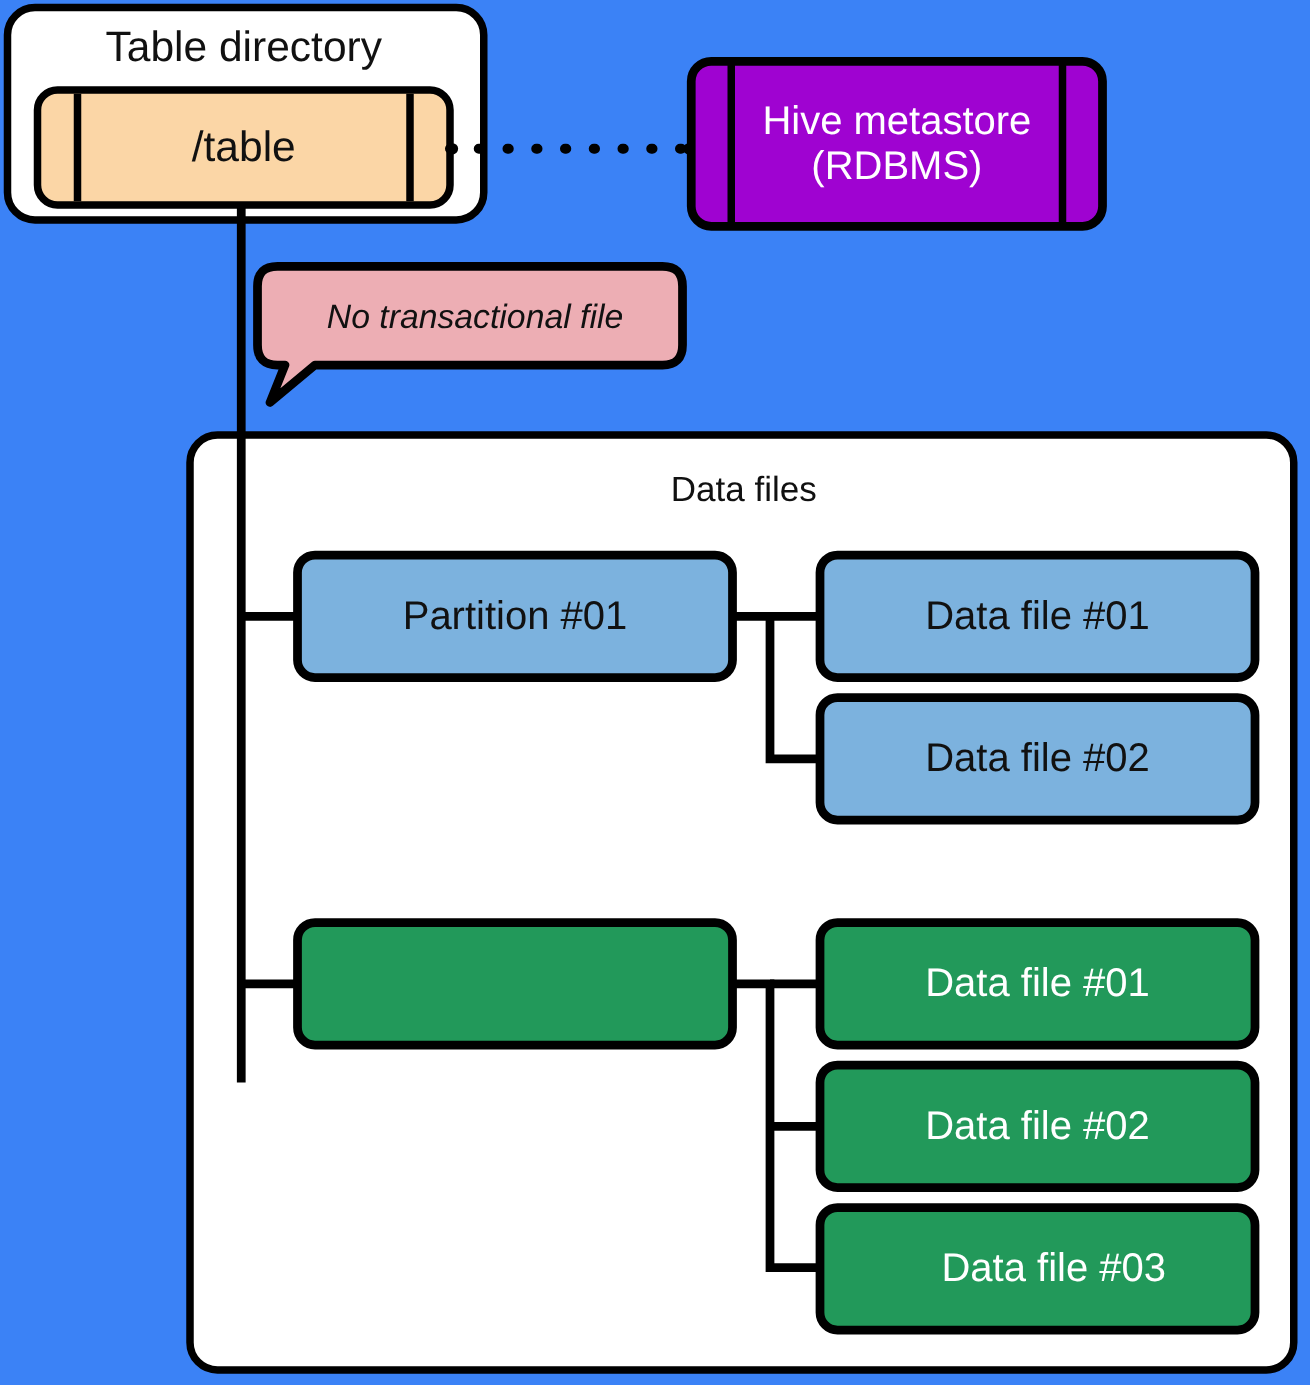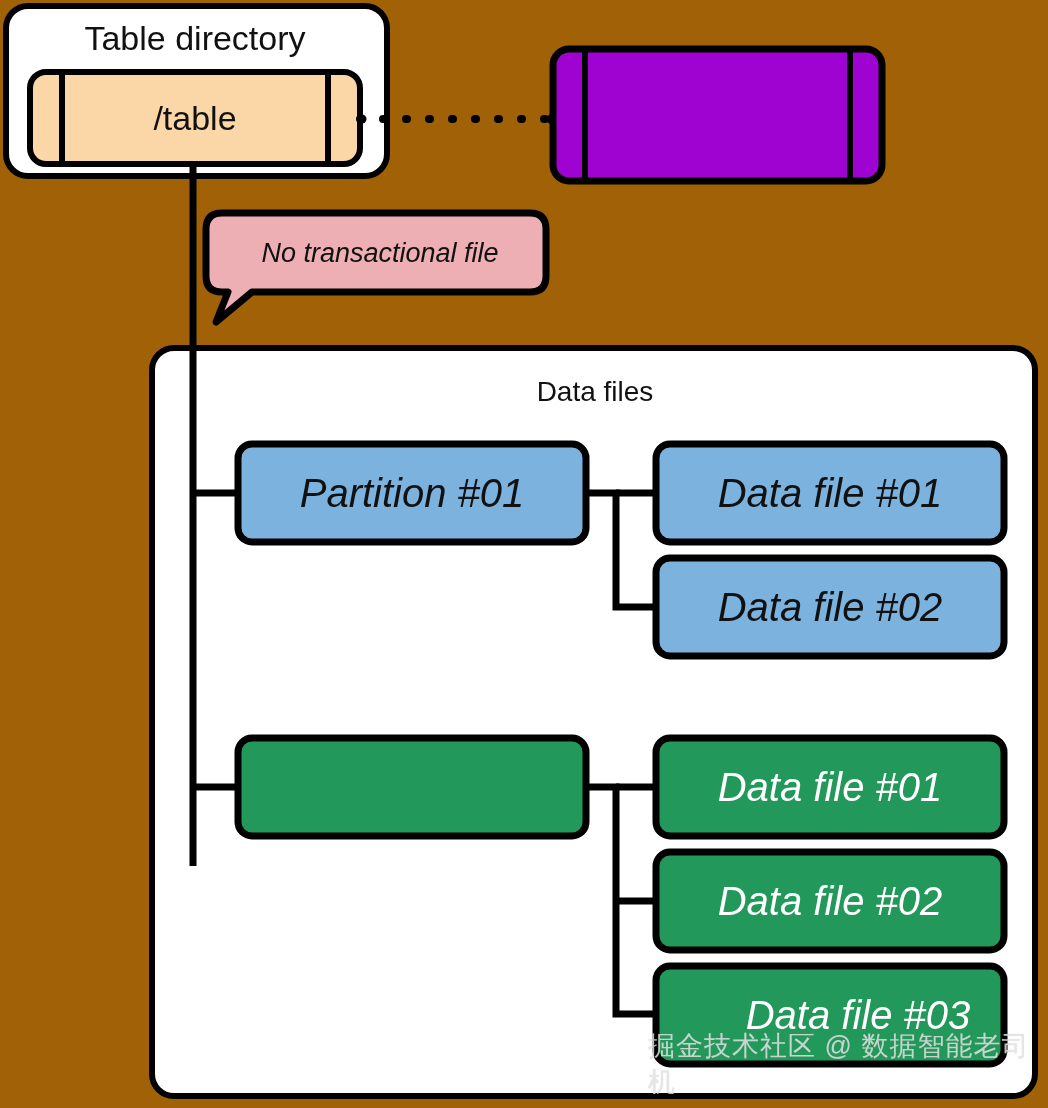"Table directory" #canvas { background: #a16207 -> #3b82f6 }
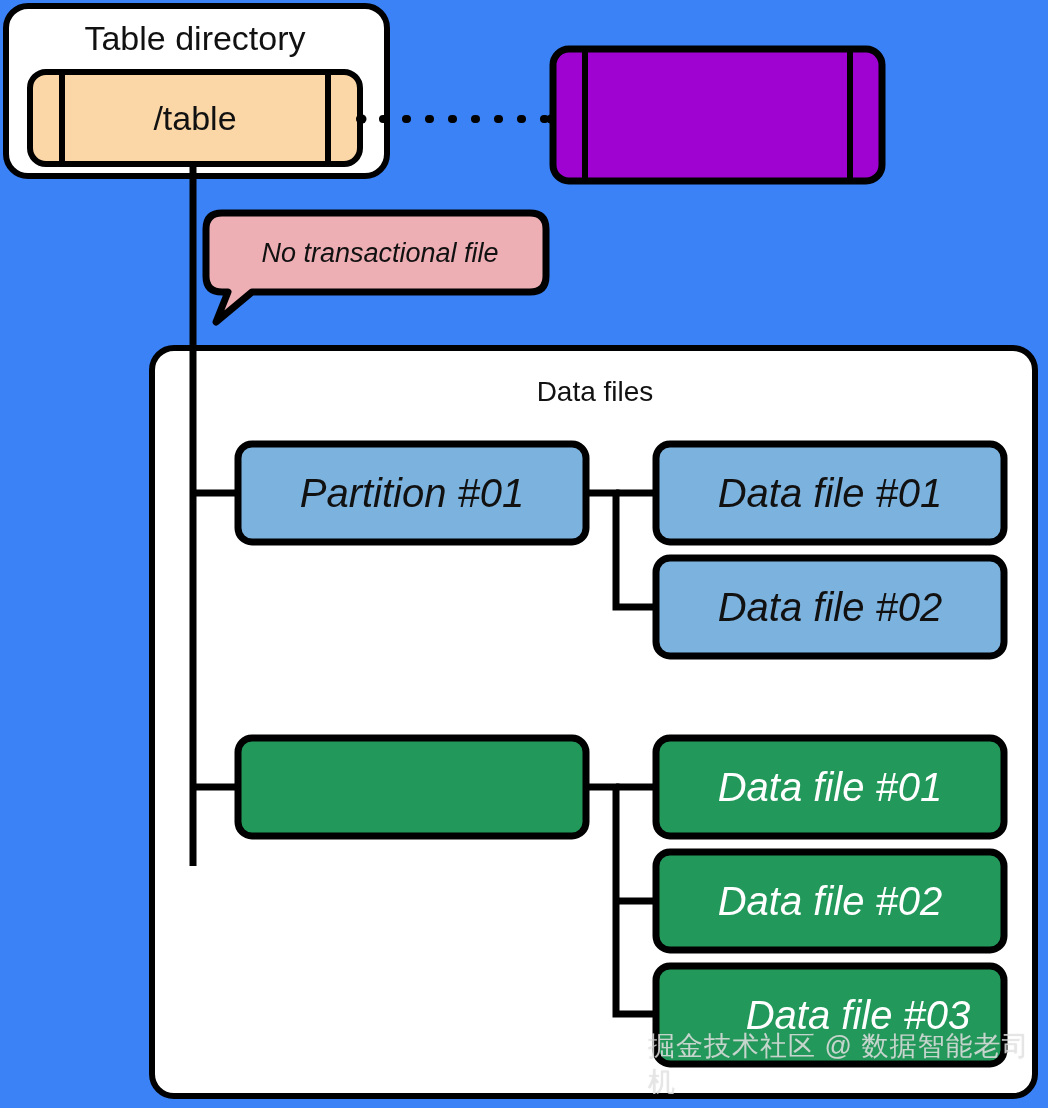"Hive metastore" div.box-label { html: none -> <div>Hive metastore (RDBMS)</div> }
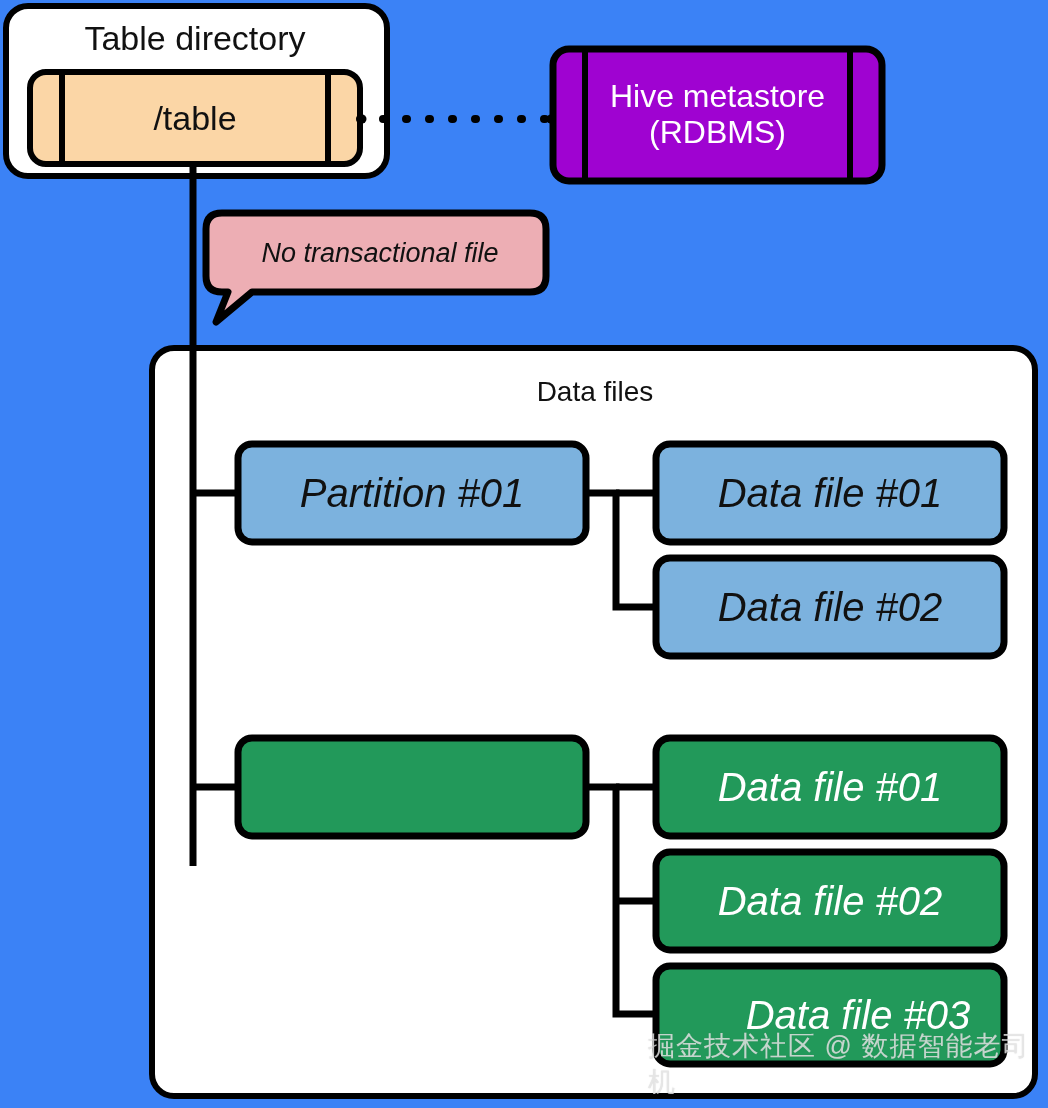"Partition #01" .node-label { font-size: 40px -> 32px; font-style: italic -> none }
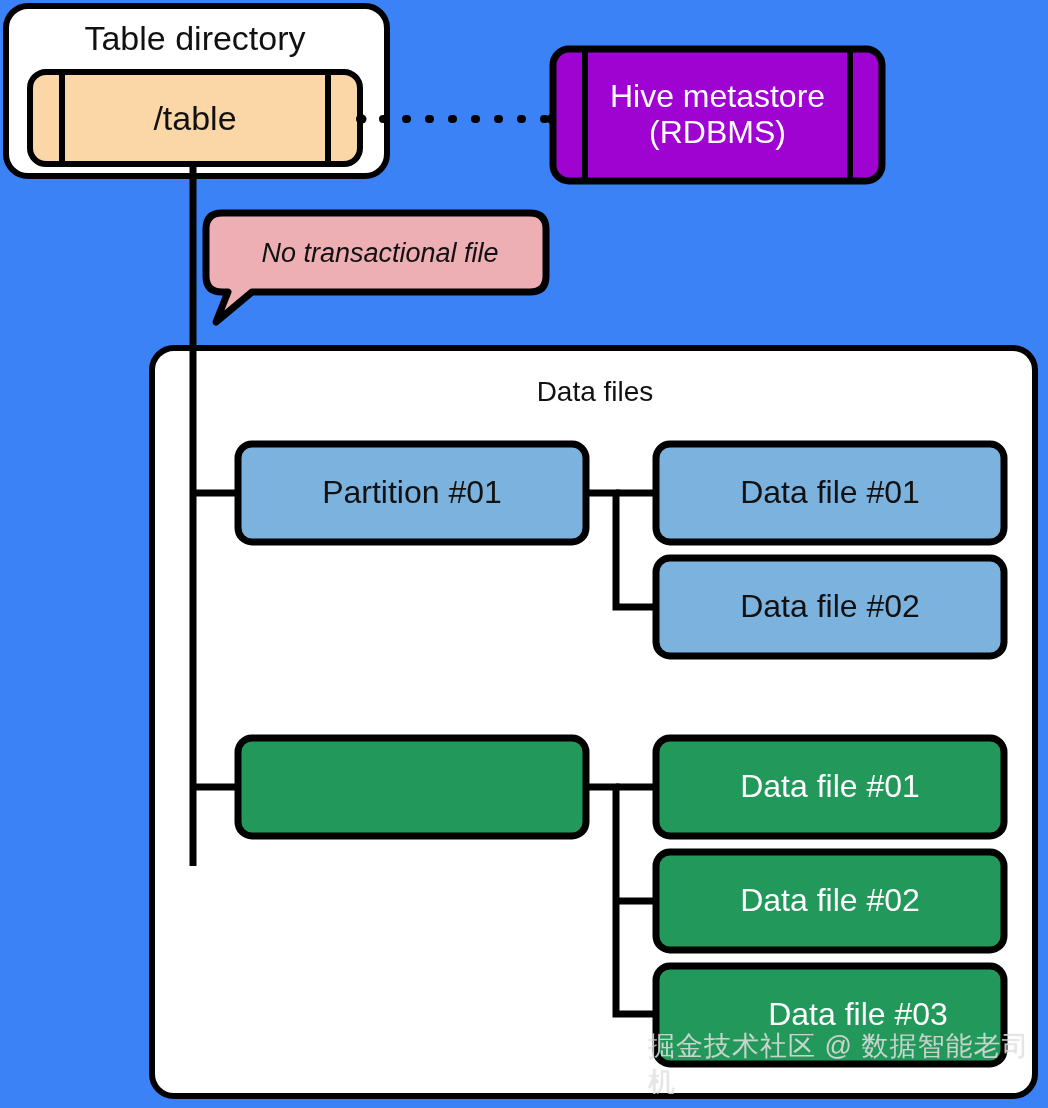"Data file #03" div.box-label { left: 684px -> 669px }
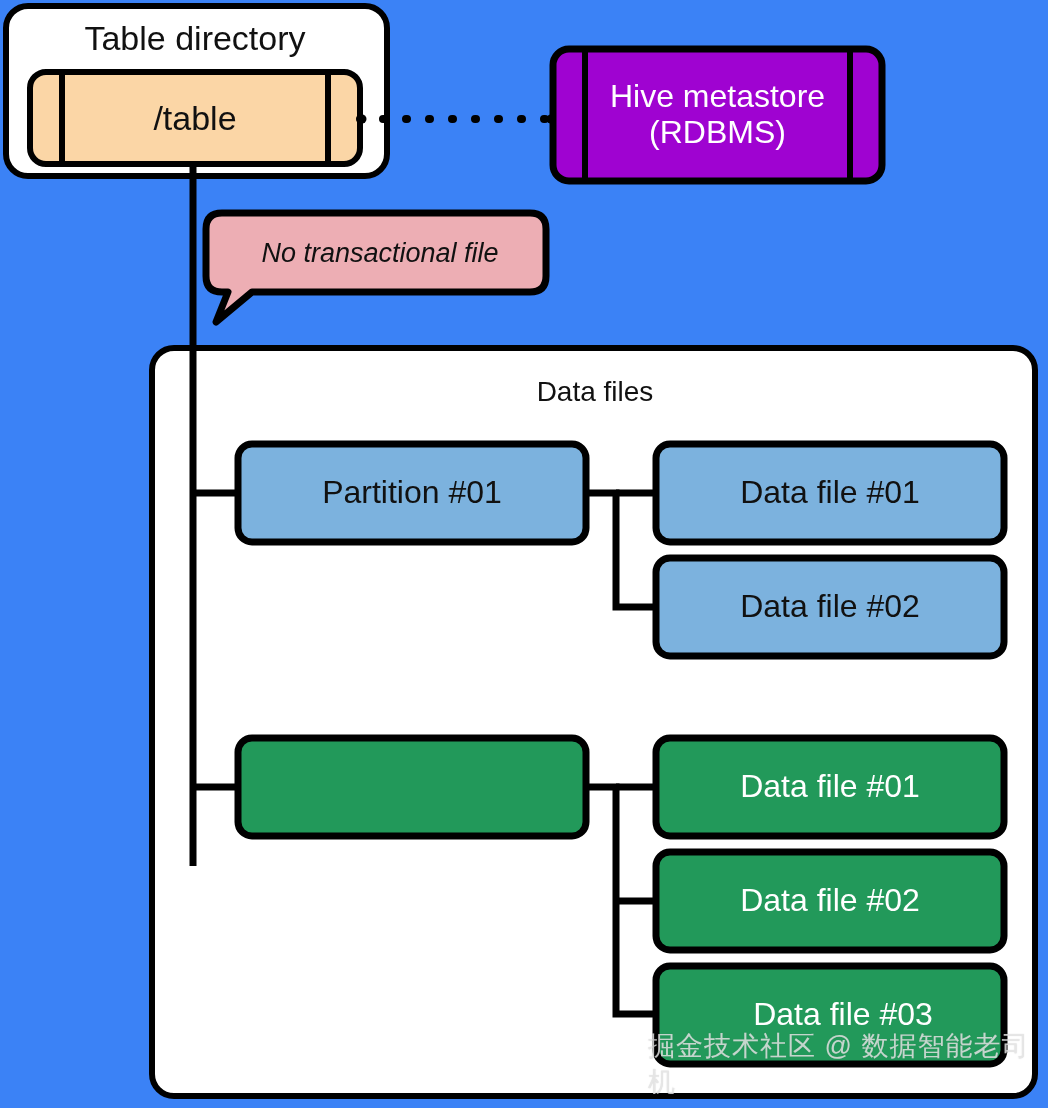"掘金技术社区 @ 数据智能老司机" div { html: <div>掘金技术社区 @ 数据智能老司机</div> -> none }
